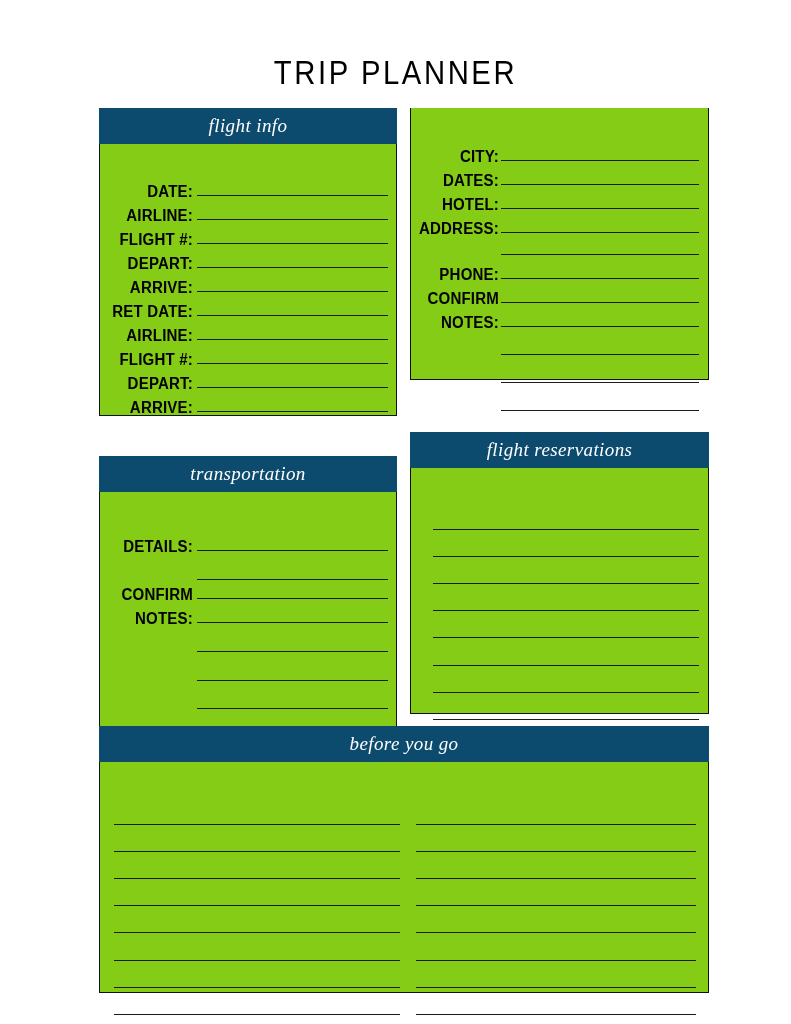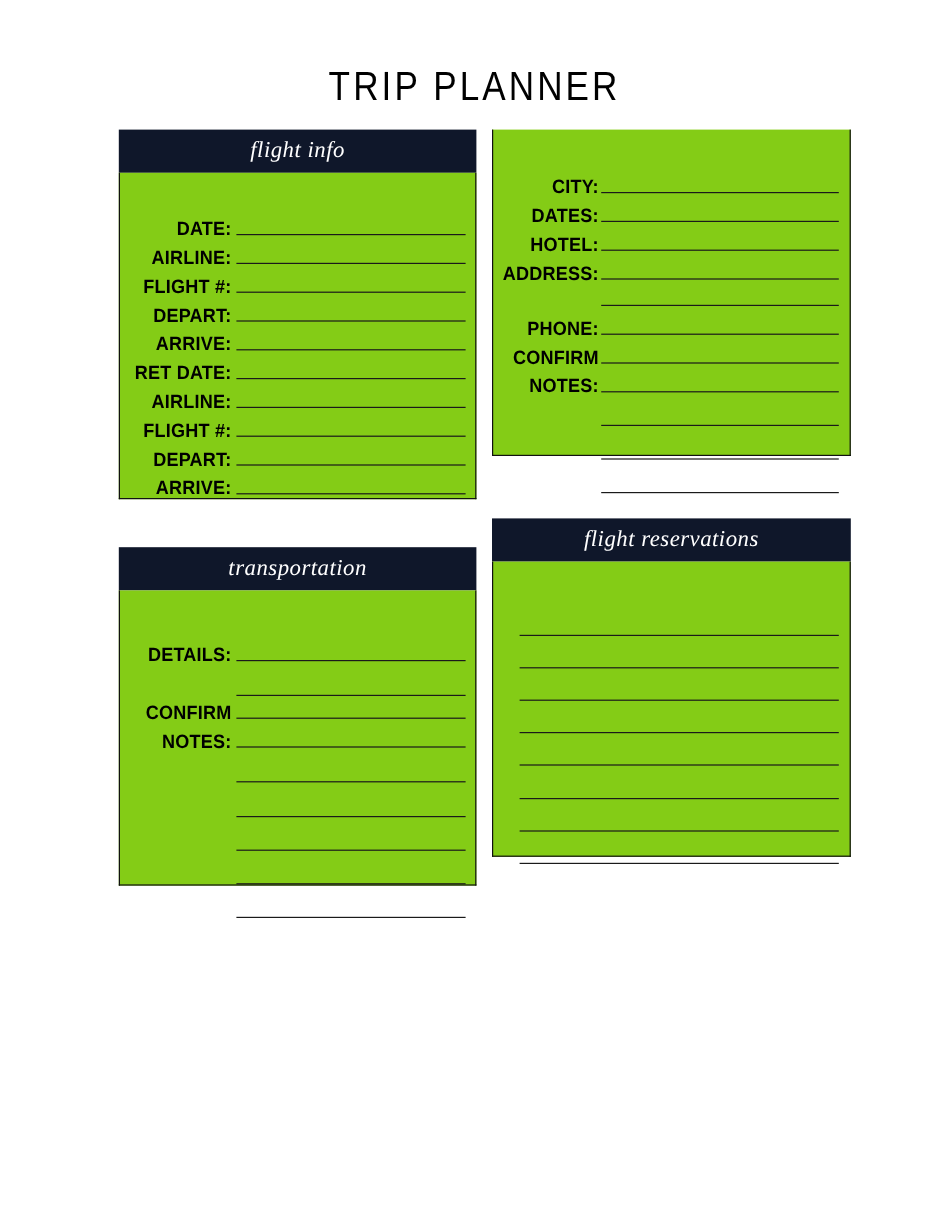"flight info" .card-header { background: #0f172a -> #0c4a6e }
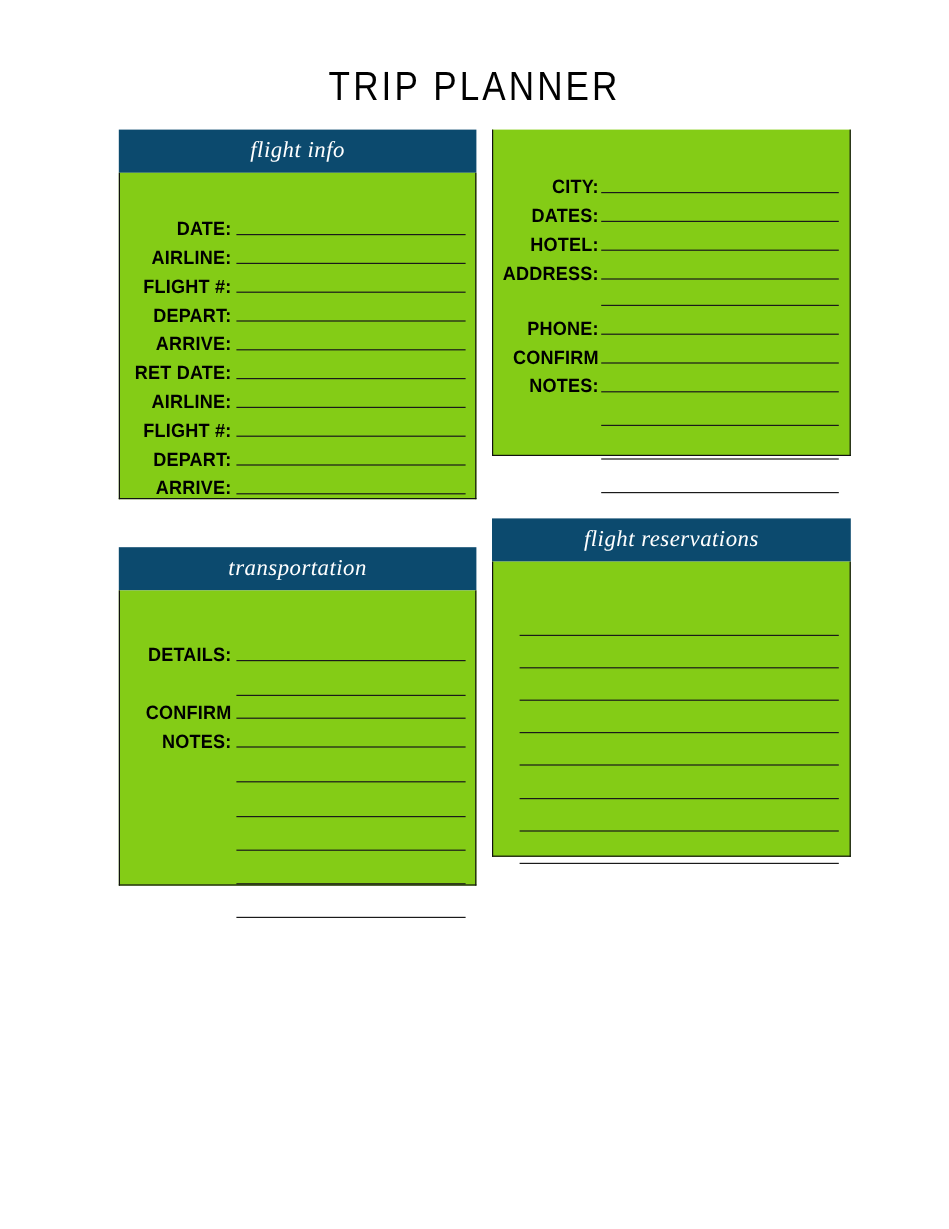"before you go" div.card { html: none -> <div> <div>before you go</div> <div> <div> <div></div> <div></div> <div></div> <div></div> <div></div> <div></div> <div></div> <div></div> <div></div> <div></div> <div></div> <div></div> <div></div> <div></div> <div></div> <div></div> </div> </div> </div> }
